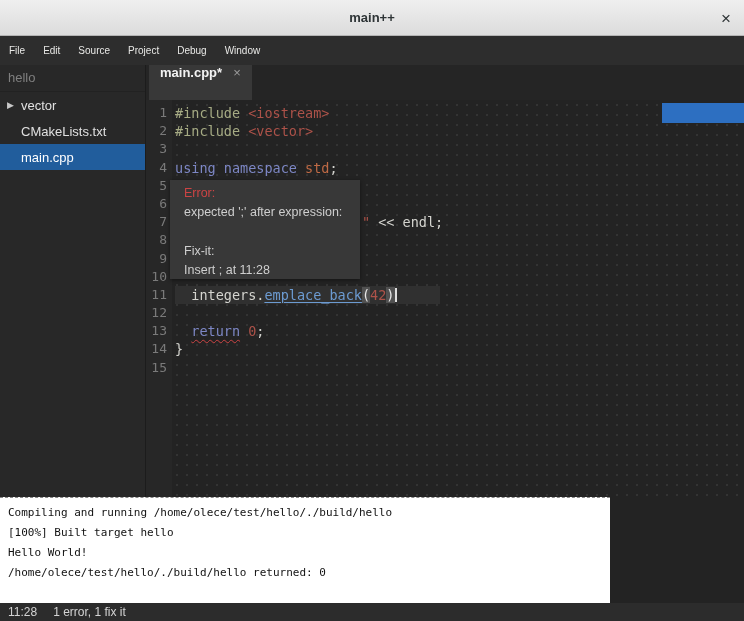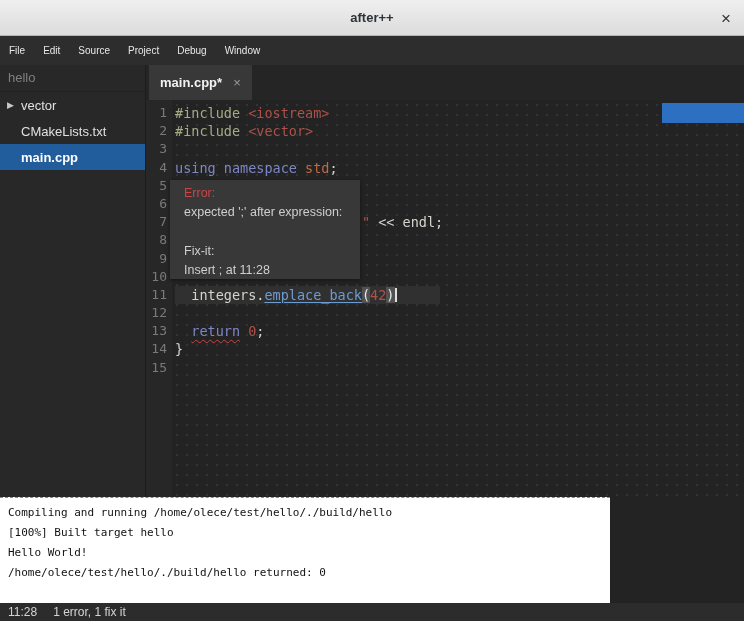"after++" div.title { text: after++ -> main++ }
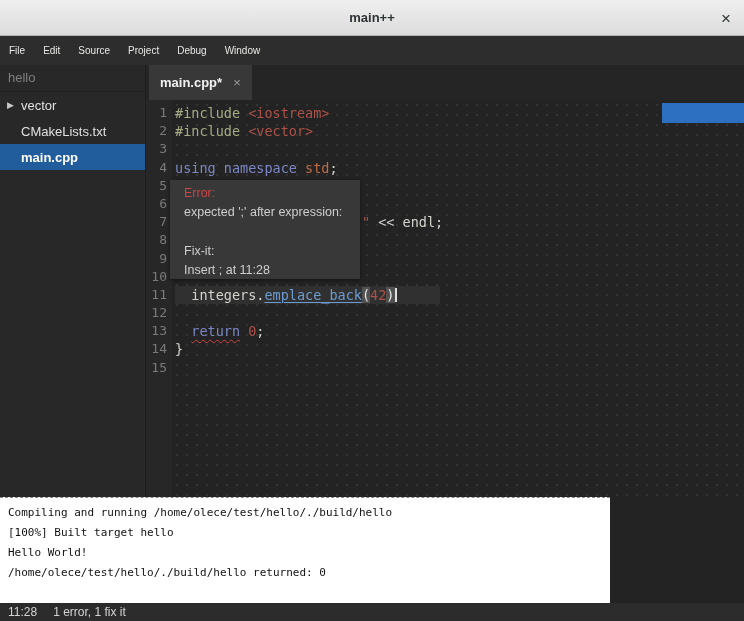"main.cpp*" .tab { align-items: center -> flex-start }
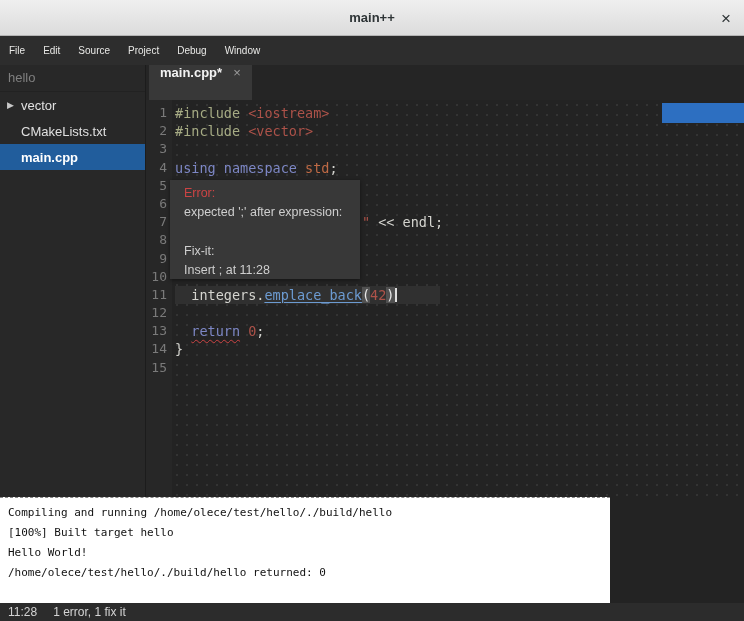"main.cpp" .tree-row.selected { font-weight: bold -> none }
